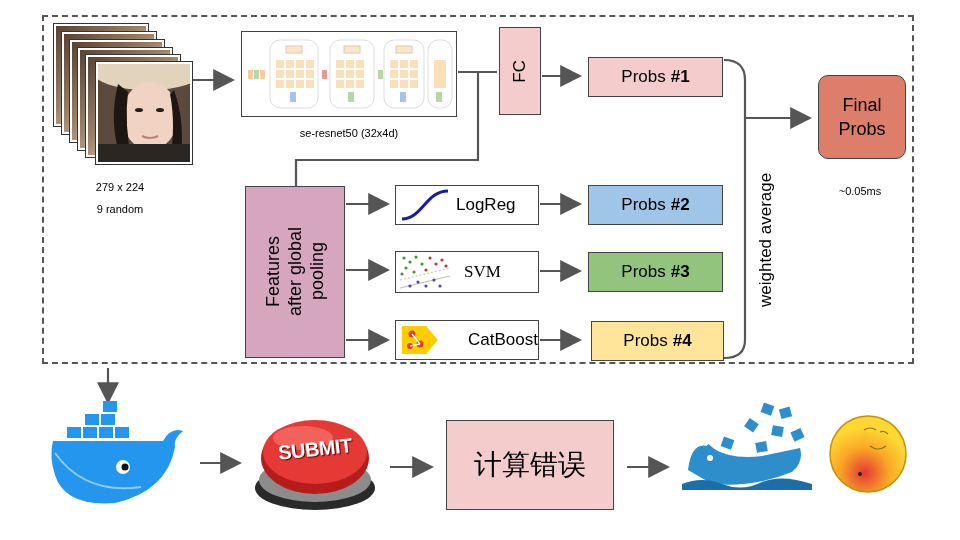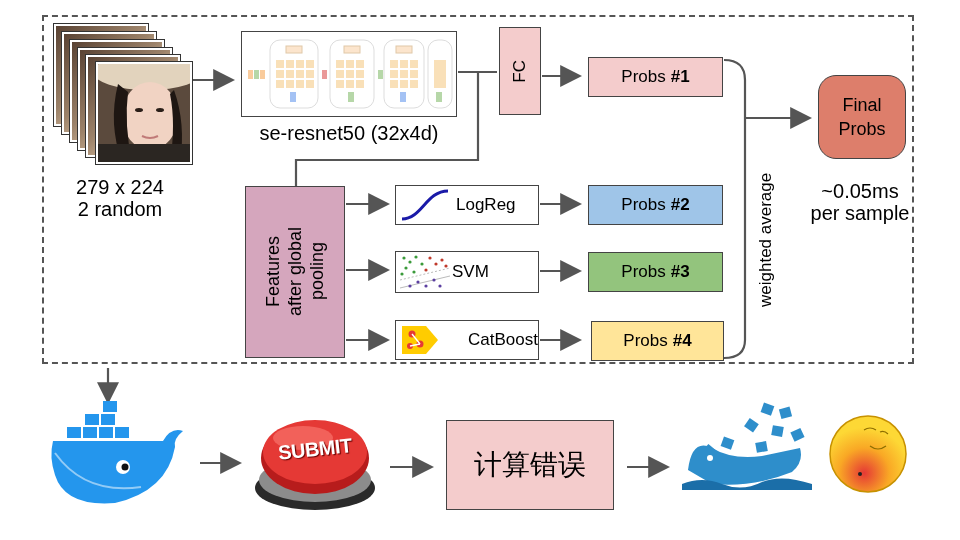"Final" div.box { border-radius: 18px -> 10px }
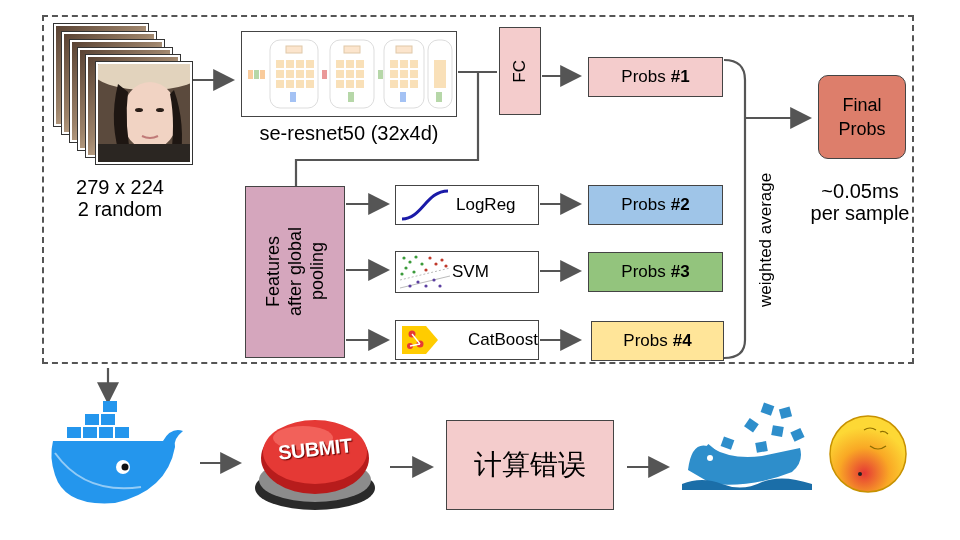"se-resnet50 (32x4d)" .label { font-size: 20px -> 11px }
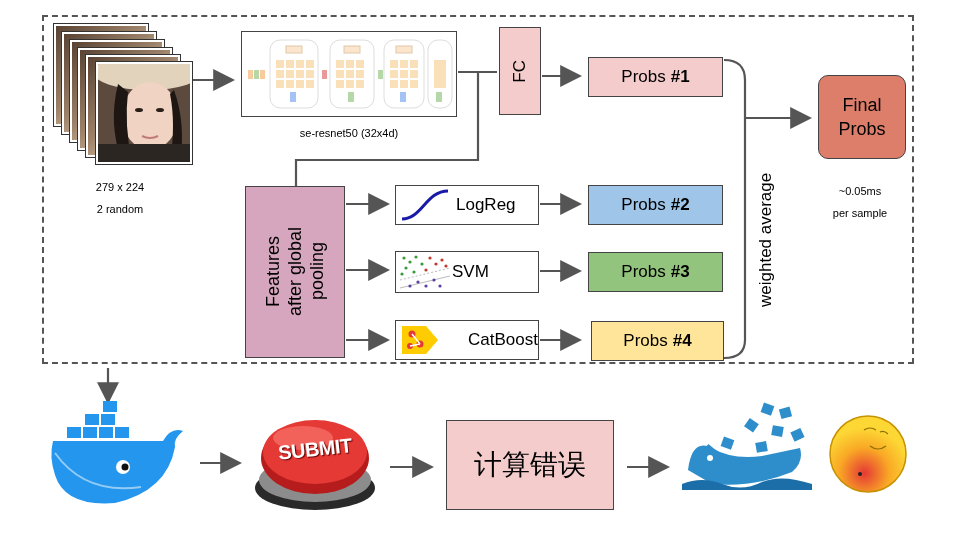"2 random" div { text: 2 -> 9 }
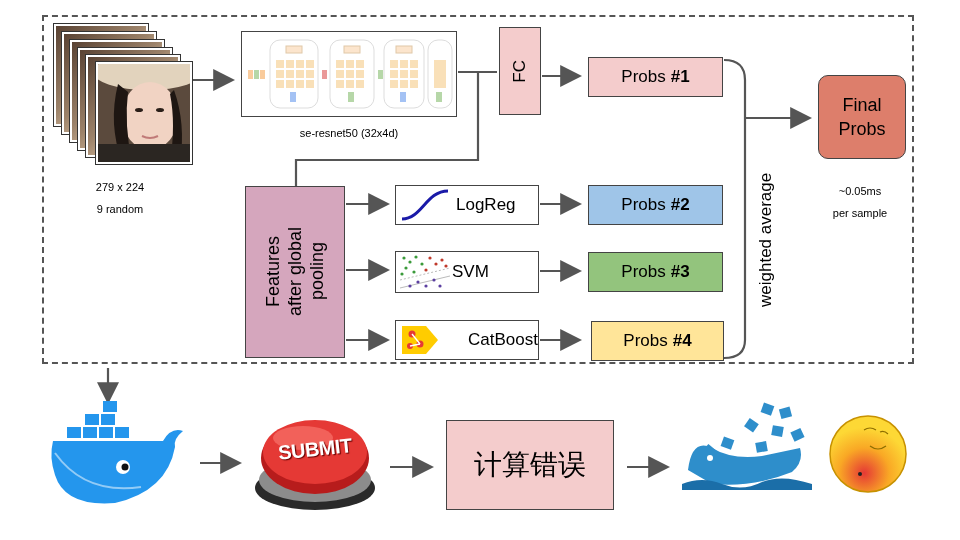"per sample" div { html: <div>per sample</div> -> none }
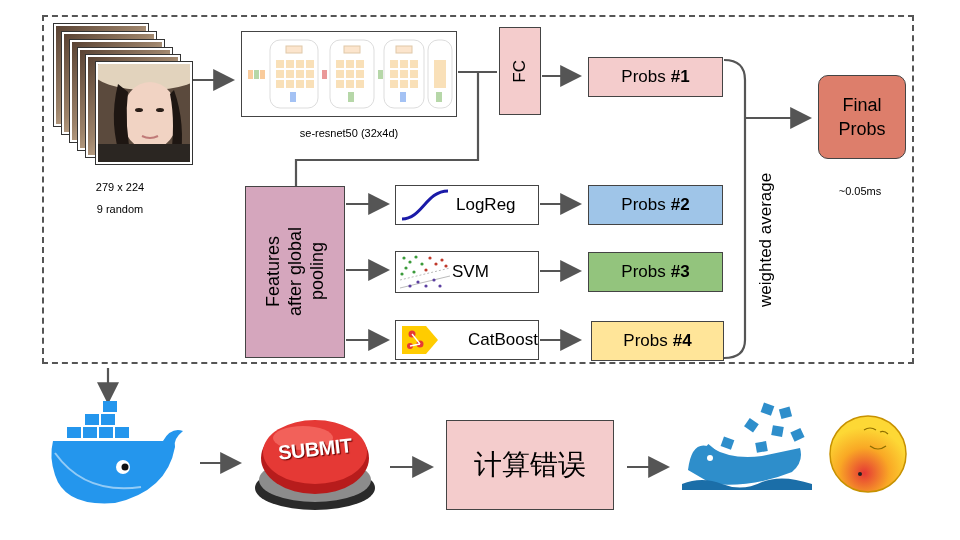"SVM" span { font-family: none -> Liberation Serif, serif; margin-left: 0 -> 12px }
